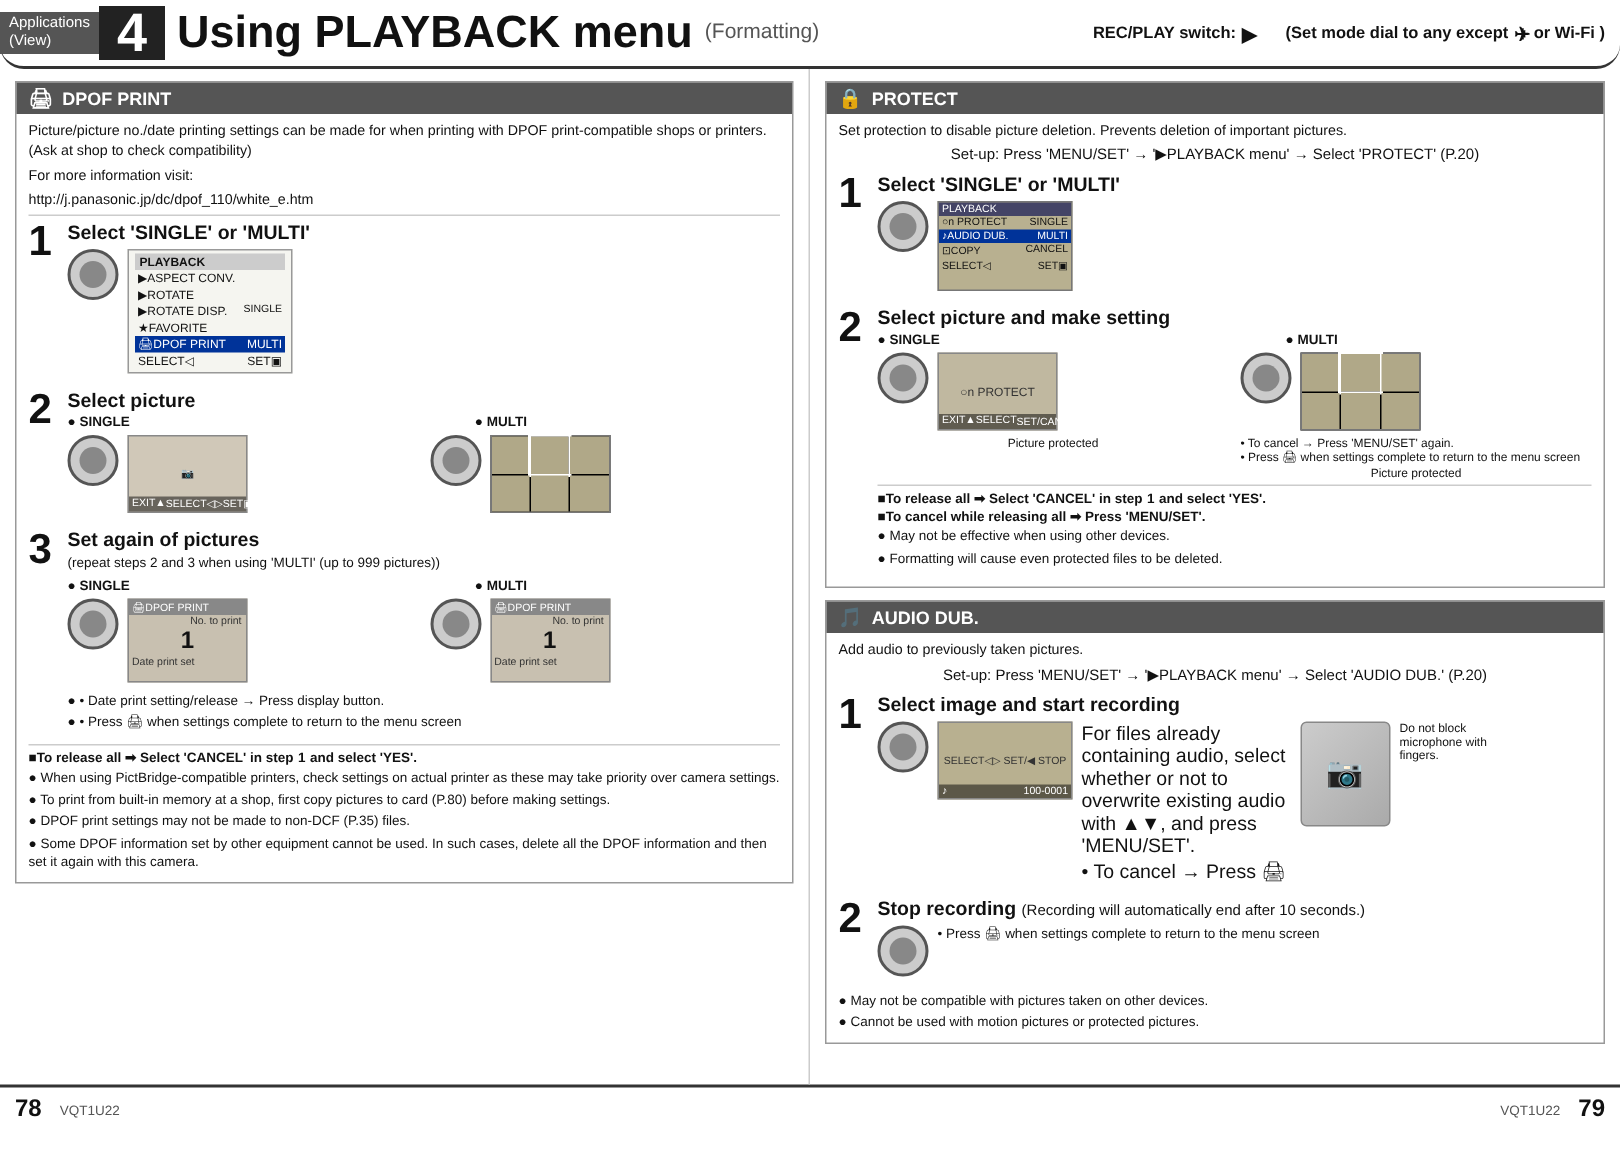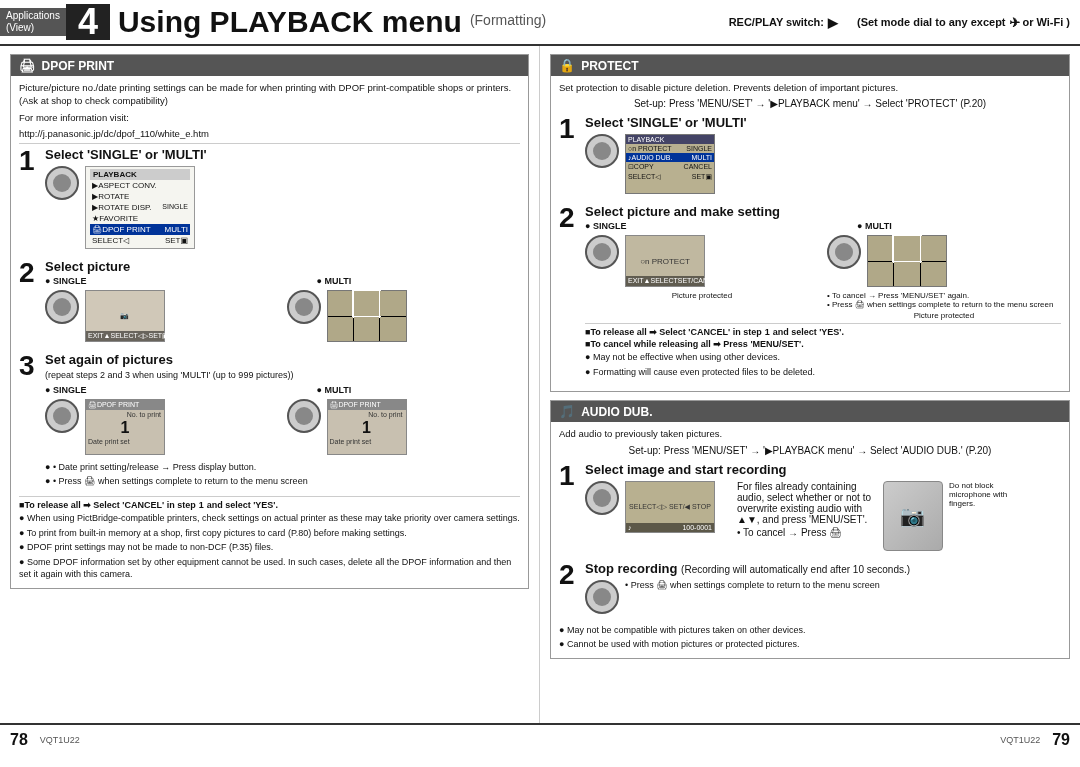"Applications" .header { border-radius: none -> 16px }
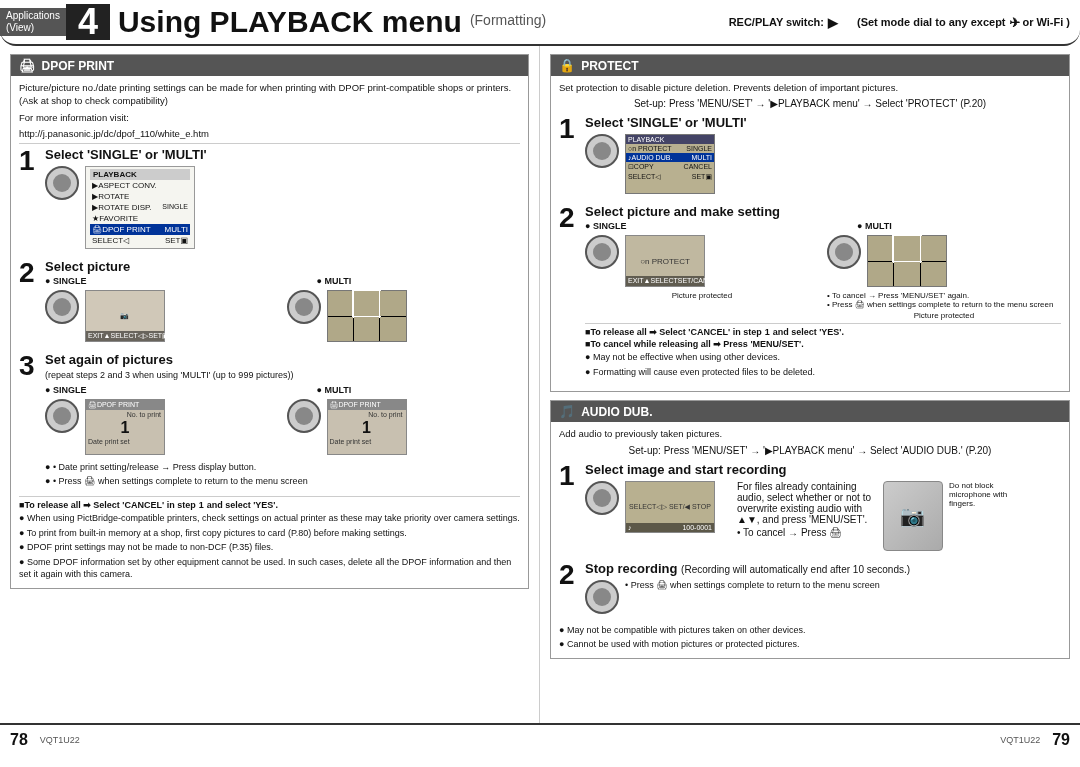"For files already containing audio," div { font-size: 10px -> 13px; margin-left: 16px -> 0 }
